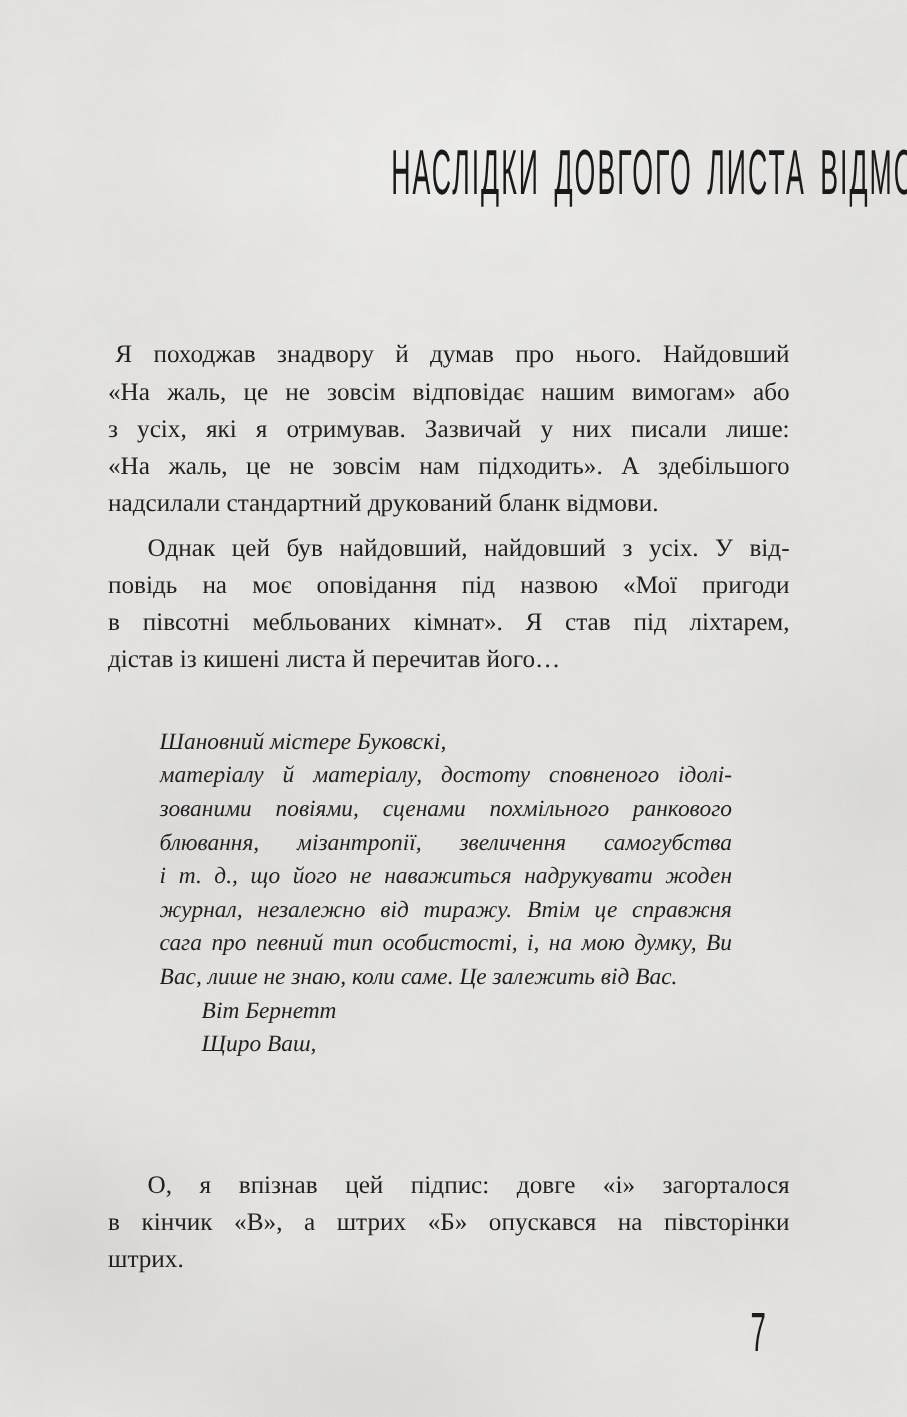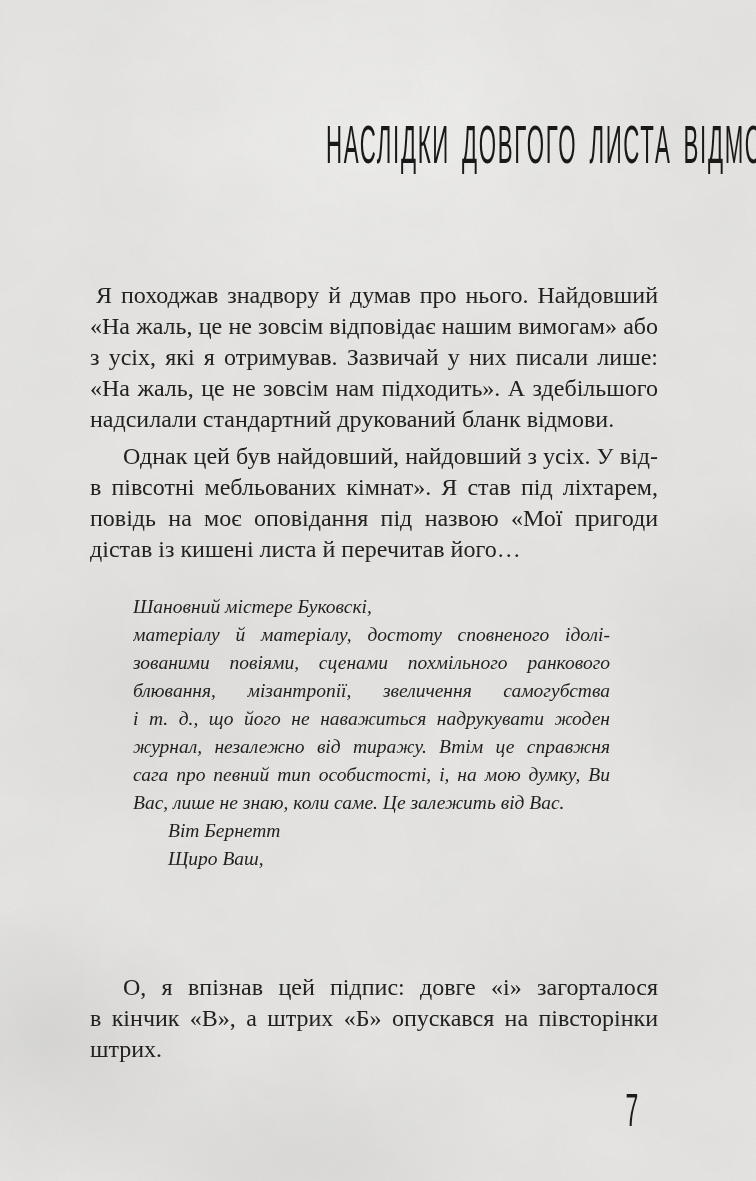"Я походжав знадвору й думав" .body-block { font-size: 24px -> 21px }
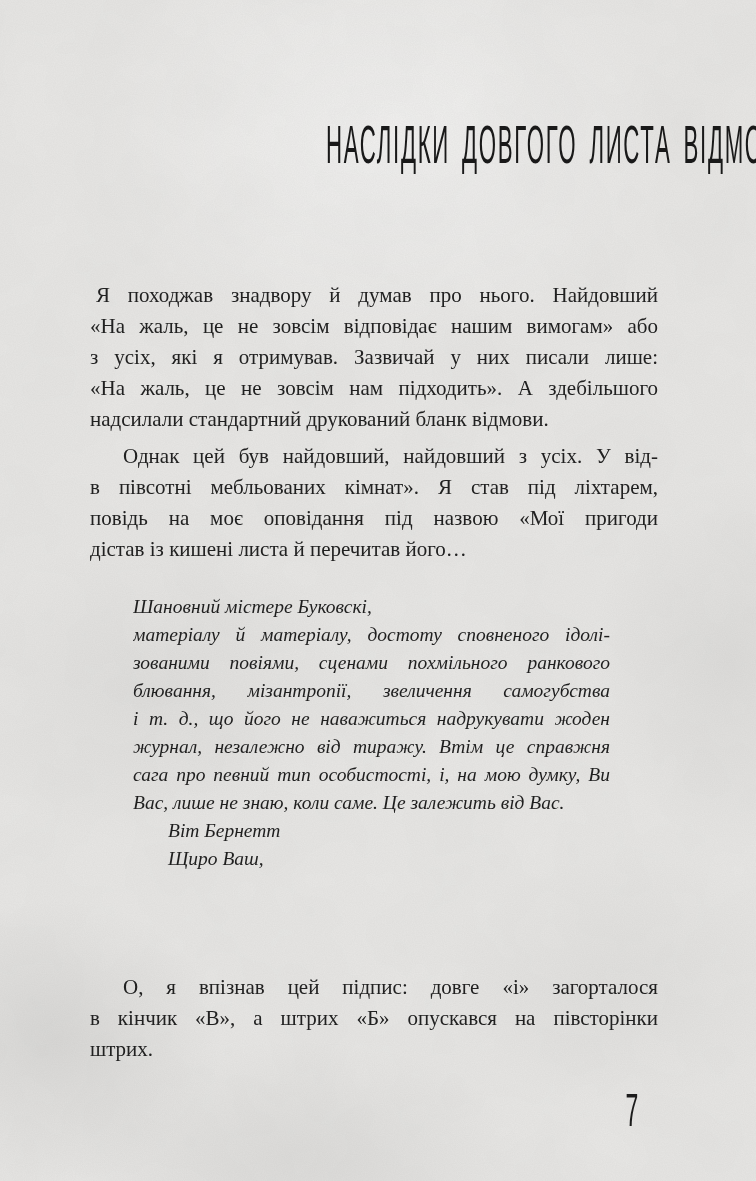"в півсотні мебльованих кімнат». Я" div.line { order: before "повідь на моє оповідання під" -> after "повідь на моє оповідання під" }
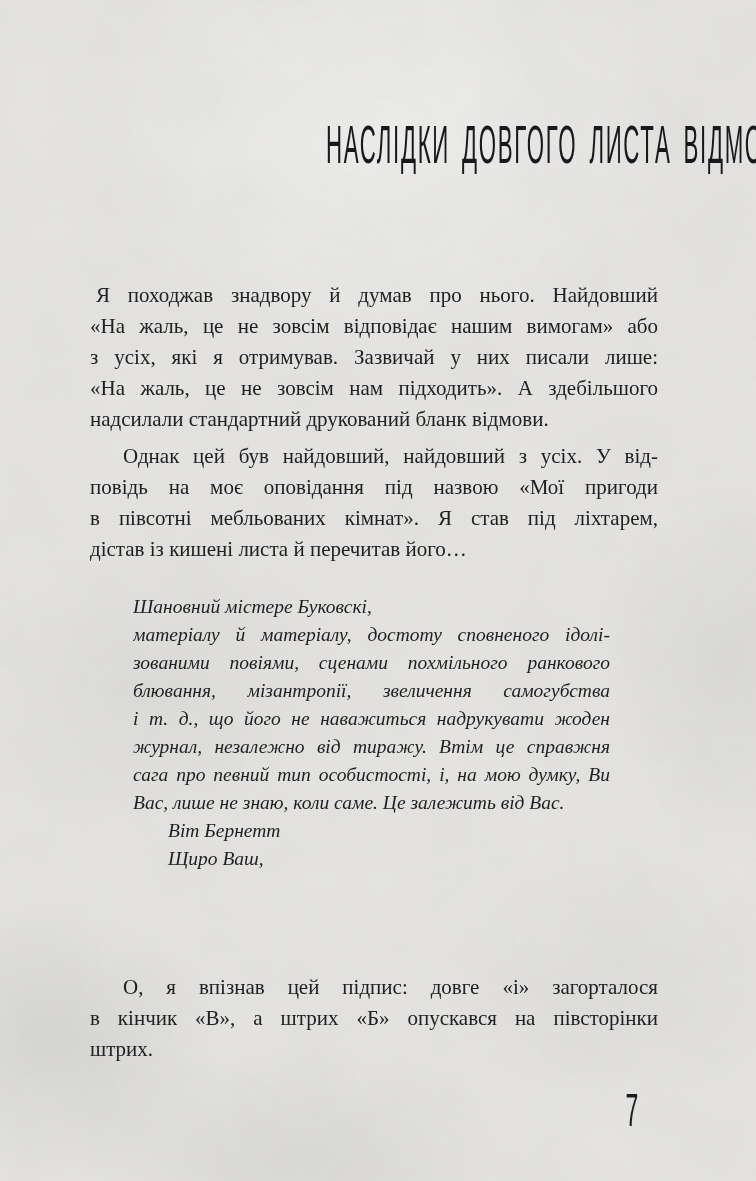"Шановний містере Буковскі," .letter-block { margin-top: none -> 12px }
